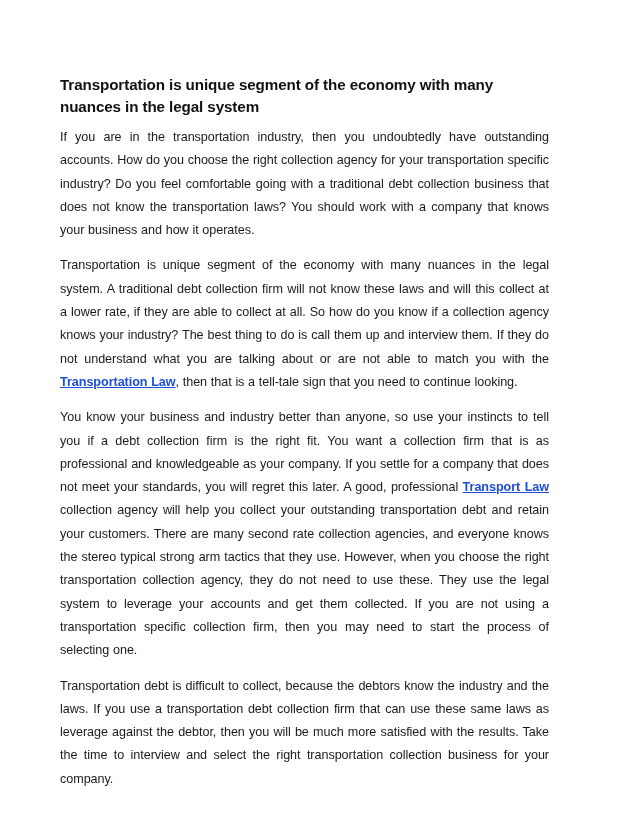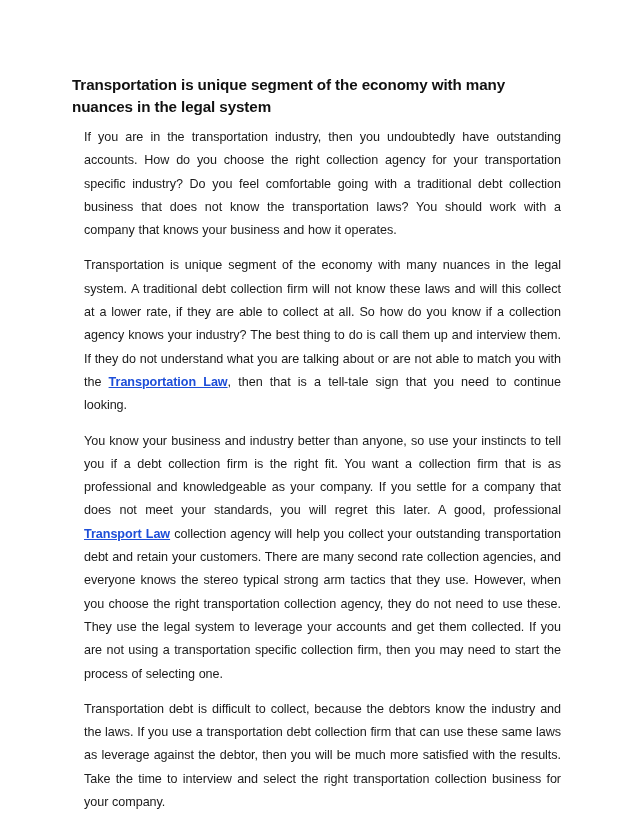"Transportation is unique segment of" .page { left: 72px -> 60px }
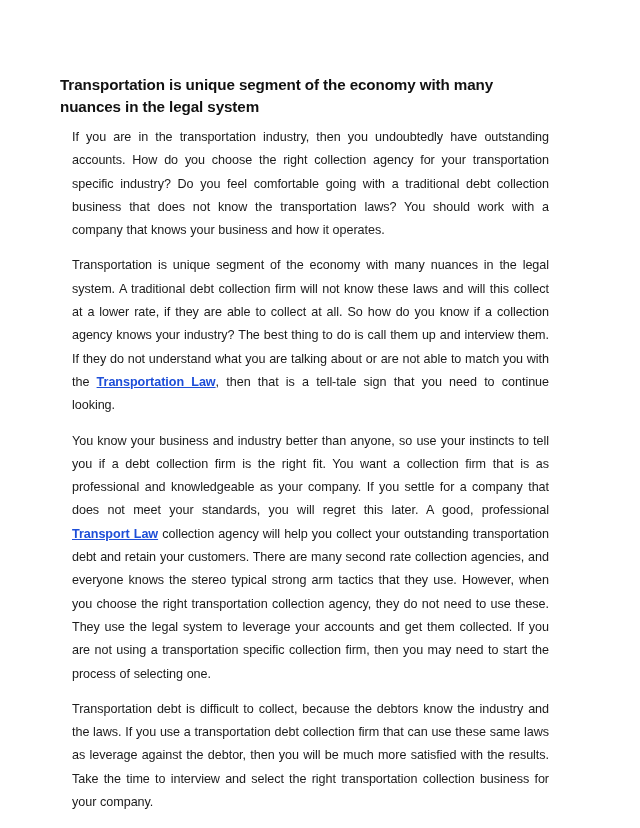"If you are in the" .para { margin: 0 0 12px 12px -> 0 0 12px 0 }
